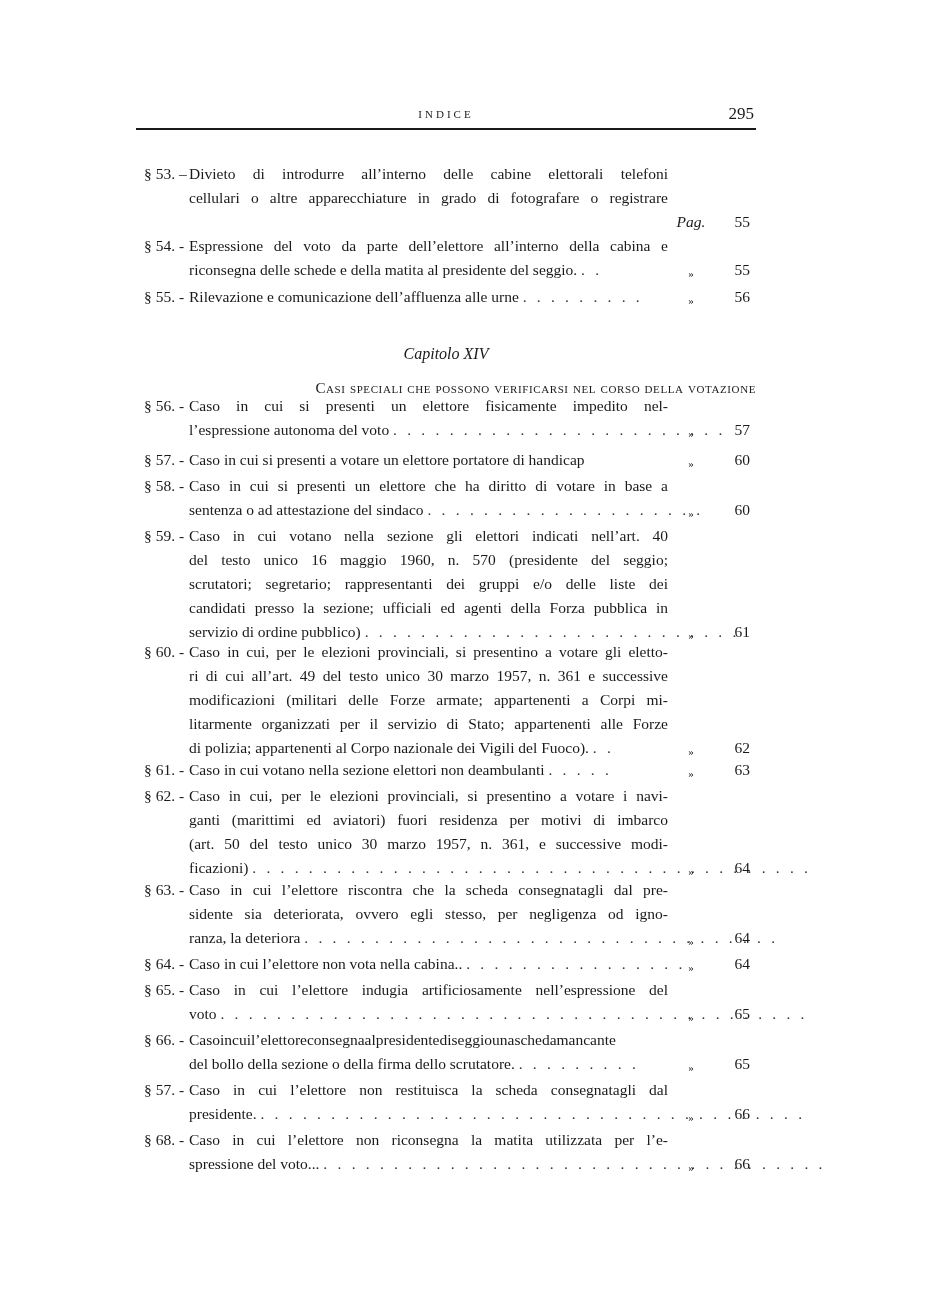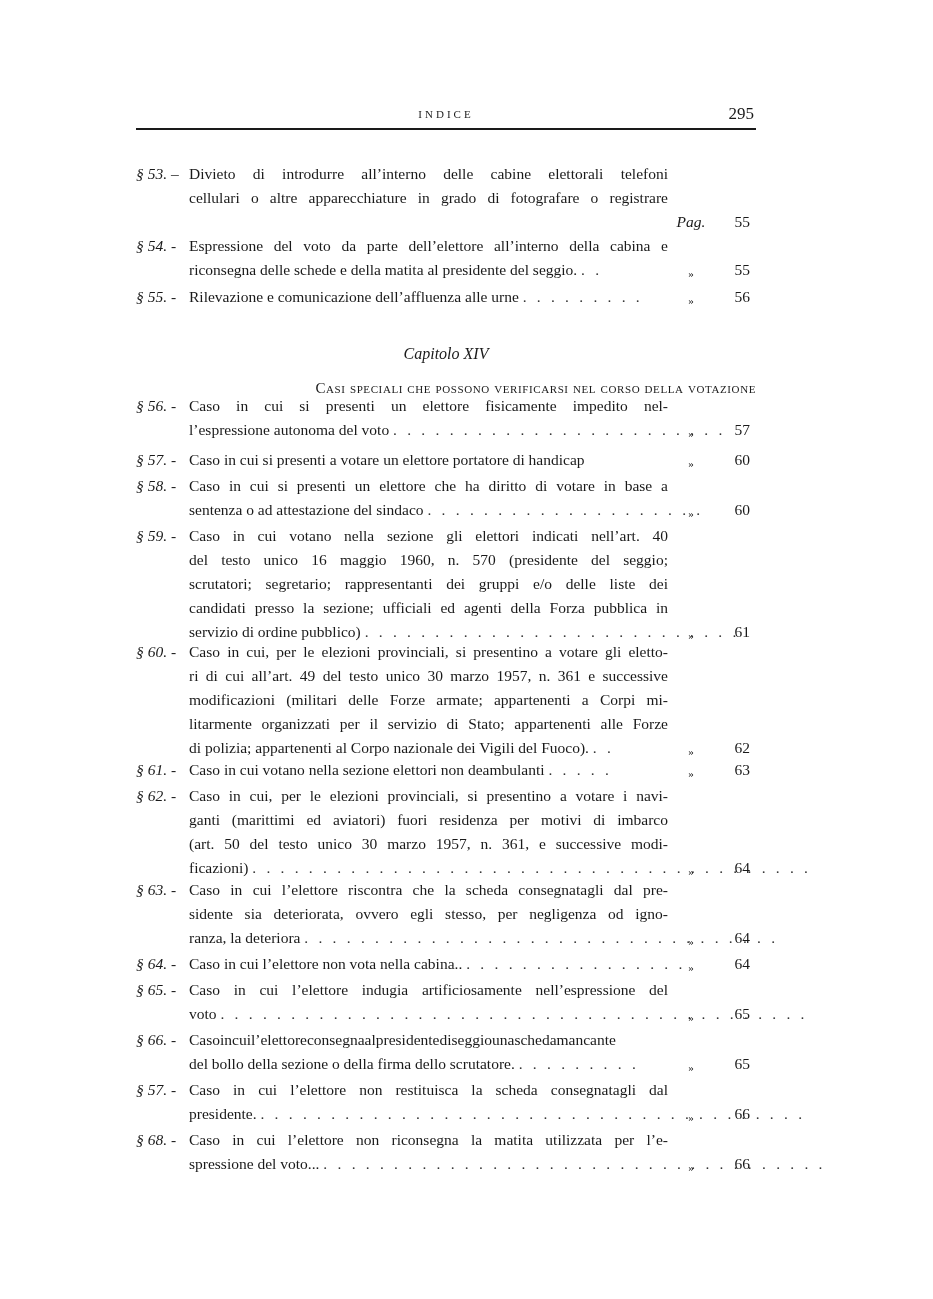"§ 53. –" .sec { font-style: italic -> none; left: 136px -> 144px }
